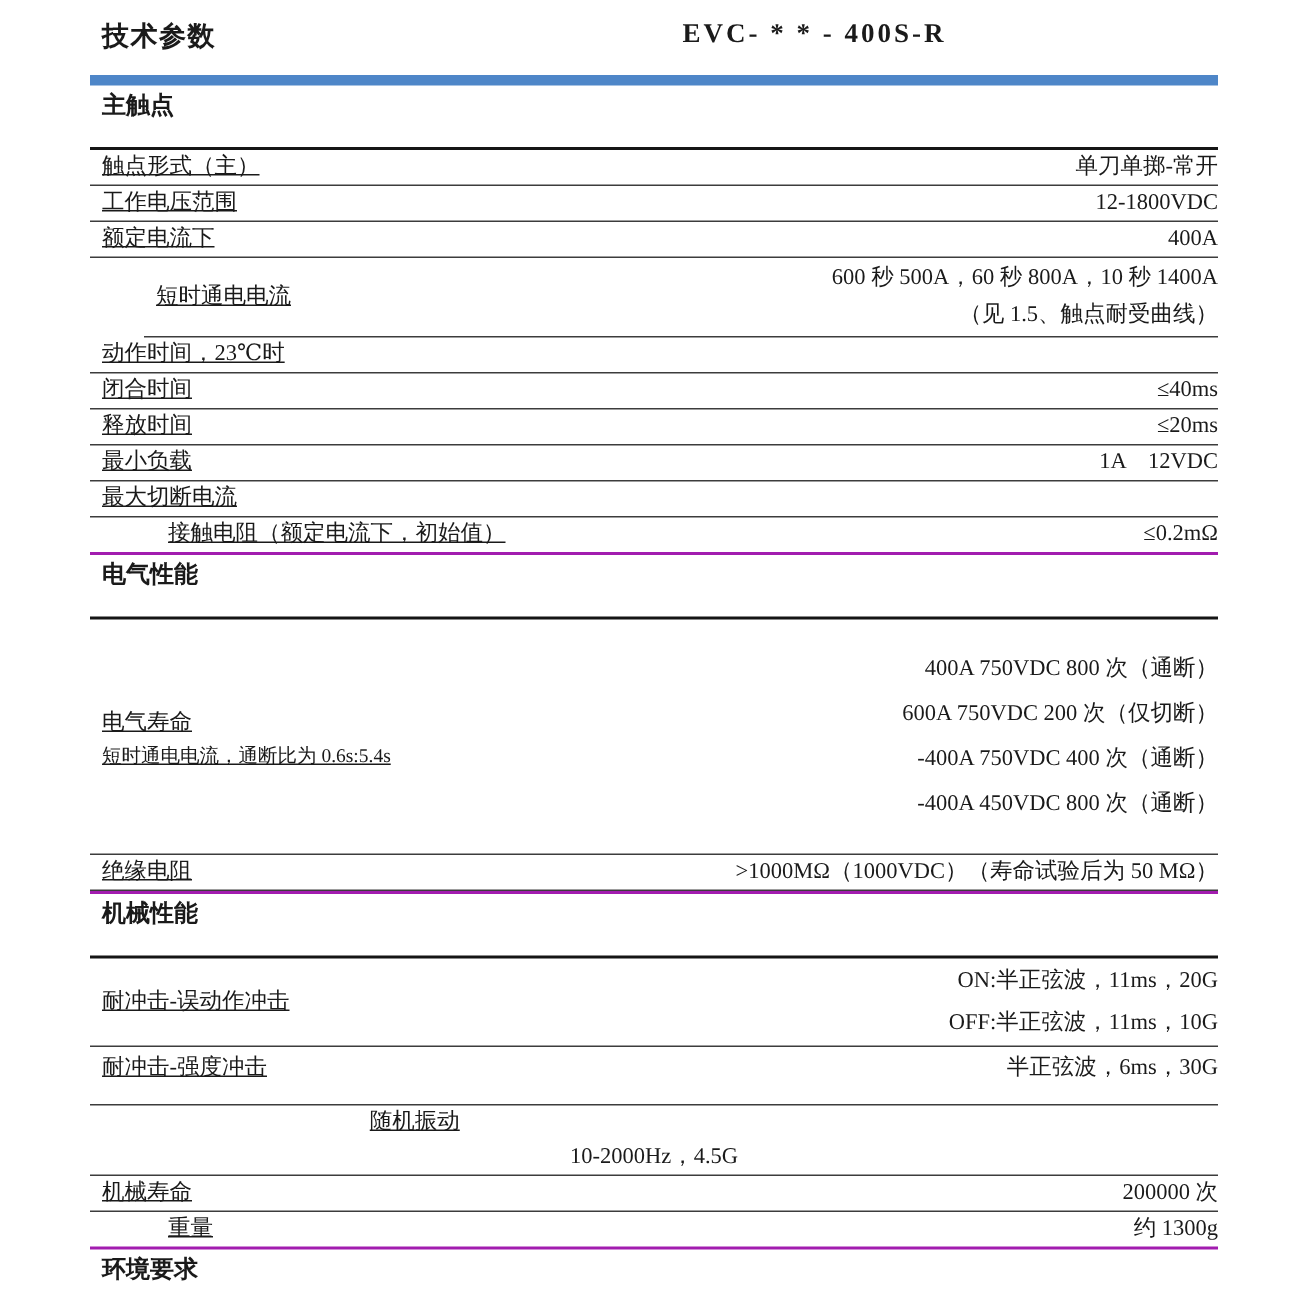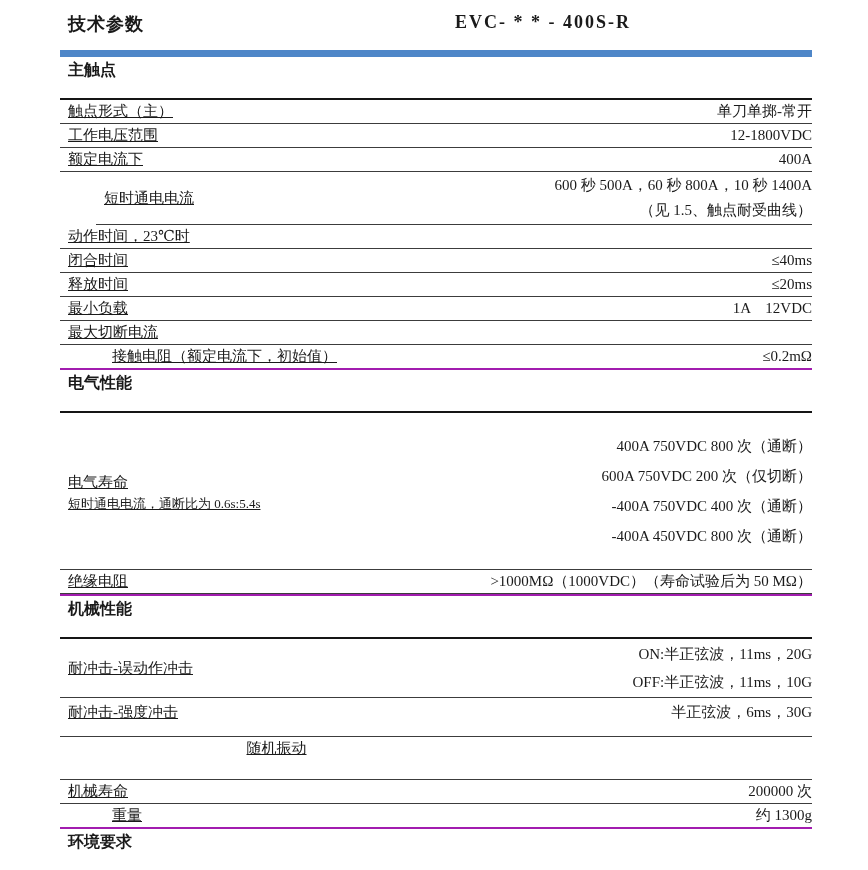"10-2000Hz，4.5G" div.val { html: none -> <div> <div>10-2000Hz，4.5G</div> </div> }
